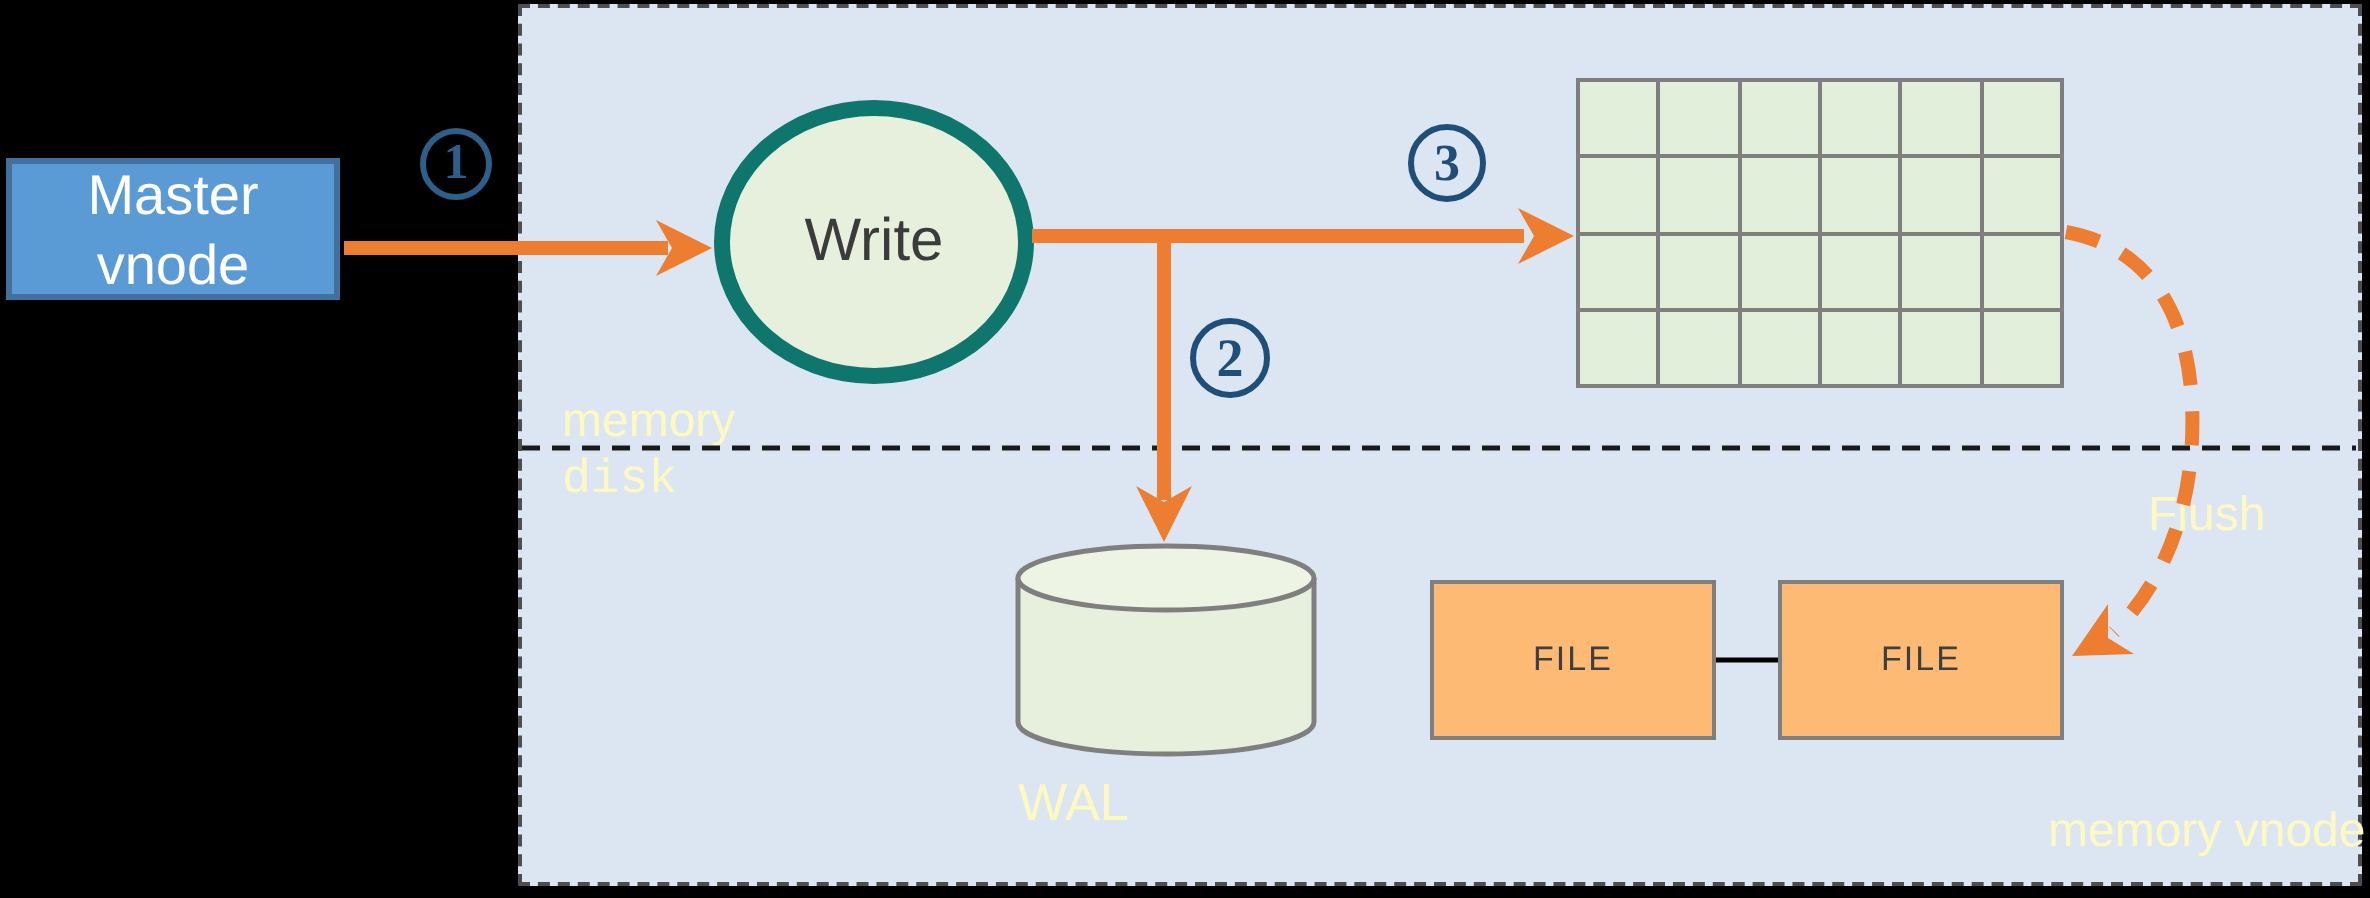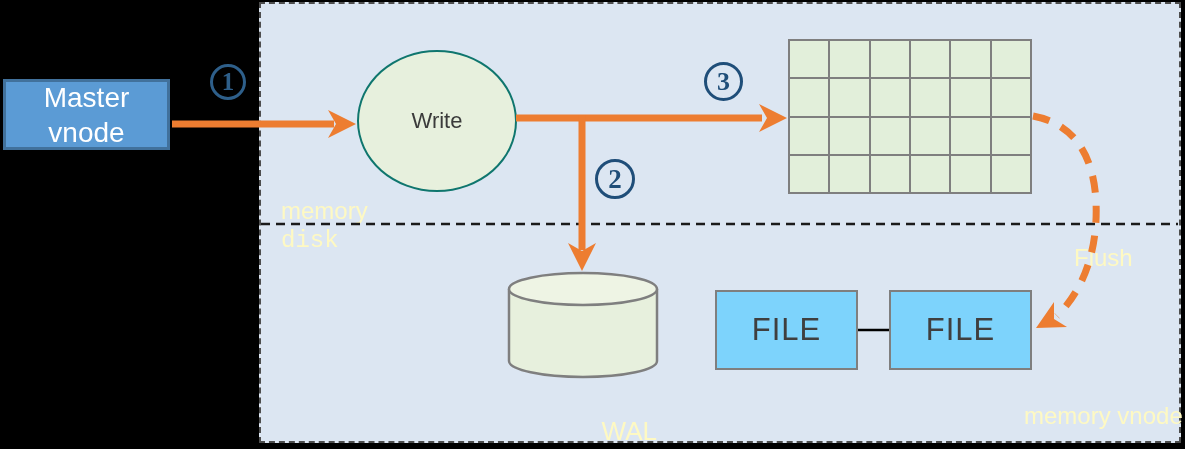"Write" .write { border: 2px solid #0f766e -> 8px solid #0f766e; font-size: 22px -> 30px }
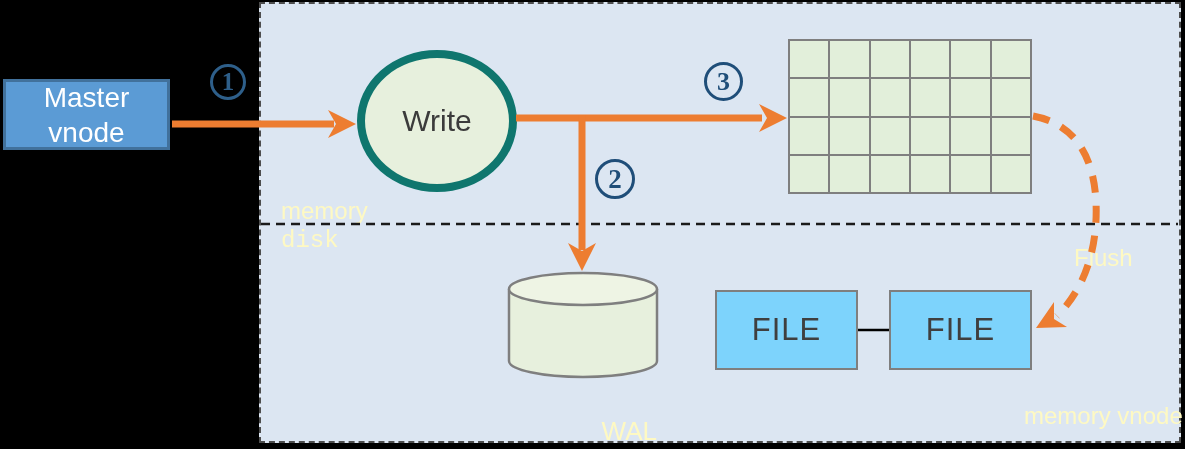"FILE" .file { background: #7dd3fc -> #fdba74; font-size: 31px -> 17px }
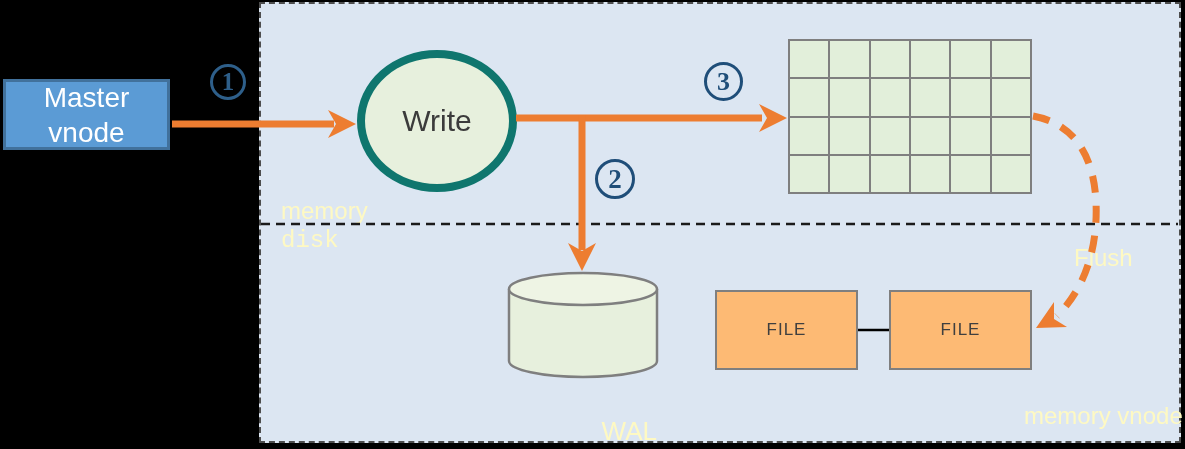"WAL" .wal-lbl { text-align: right -> left; top: 416px -> 386px }
